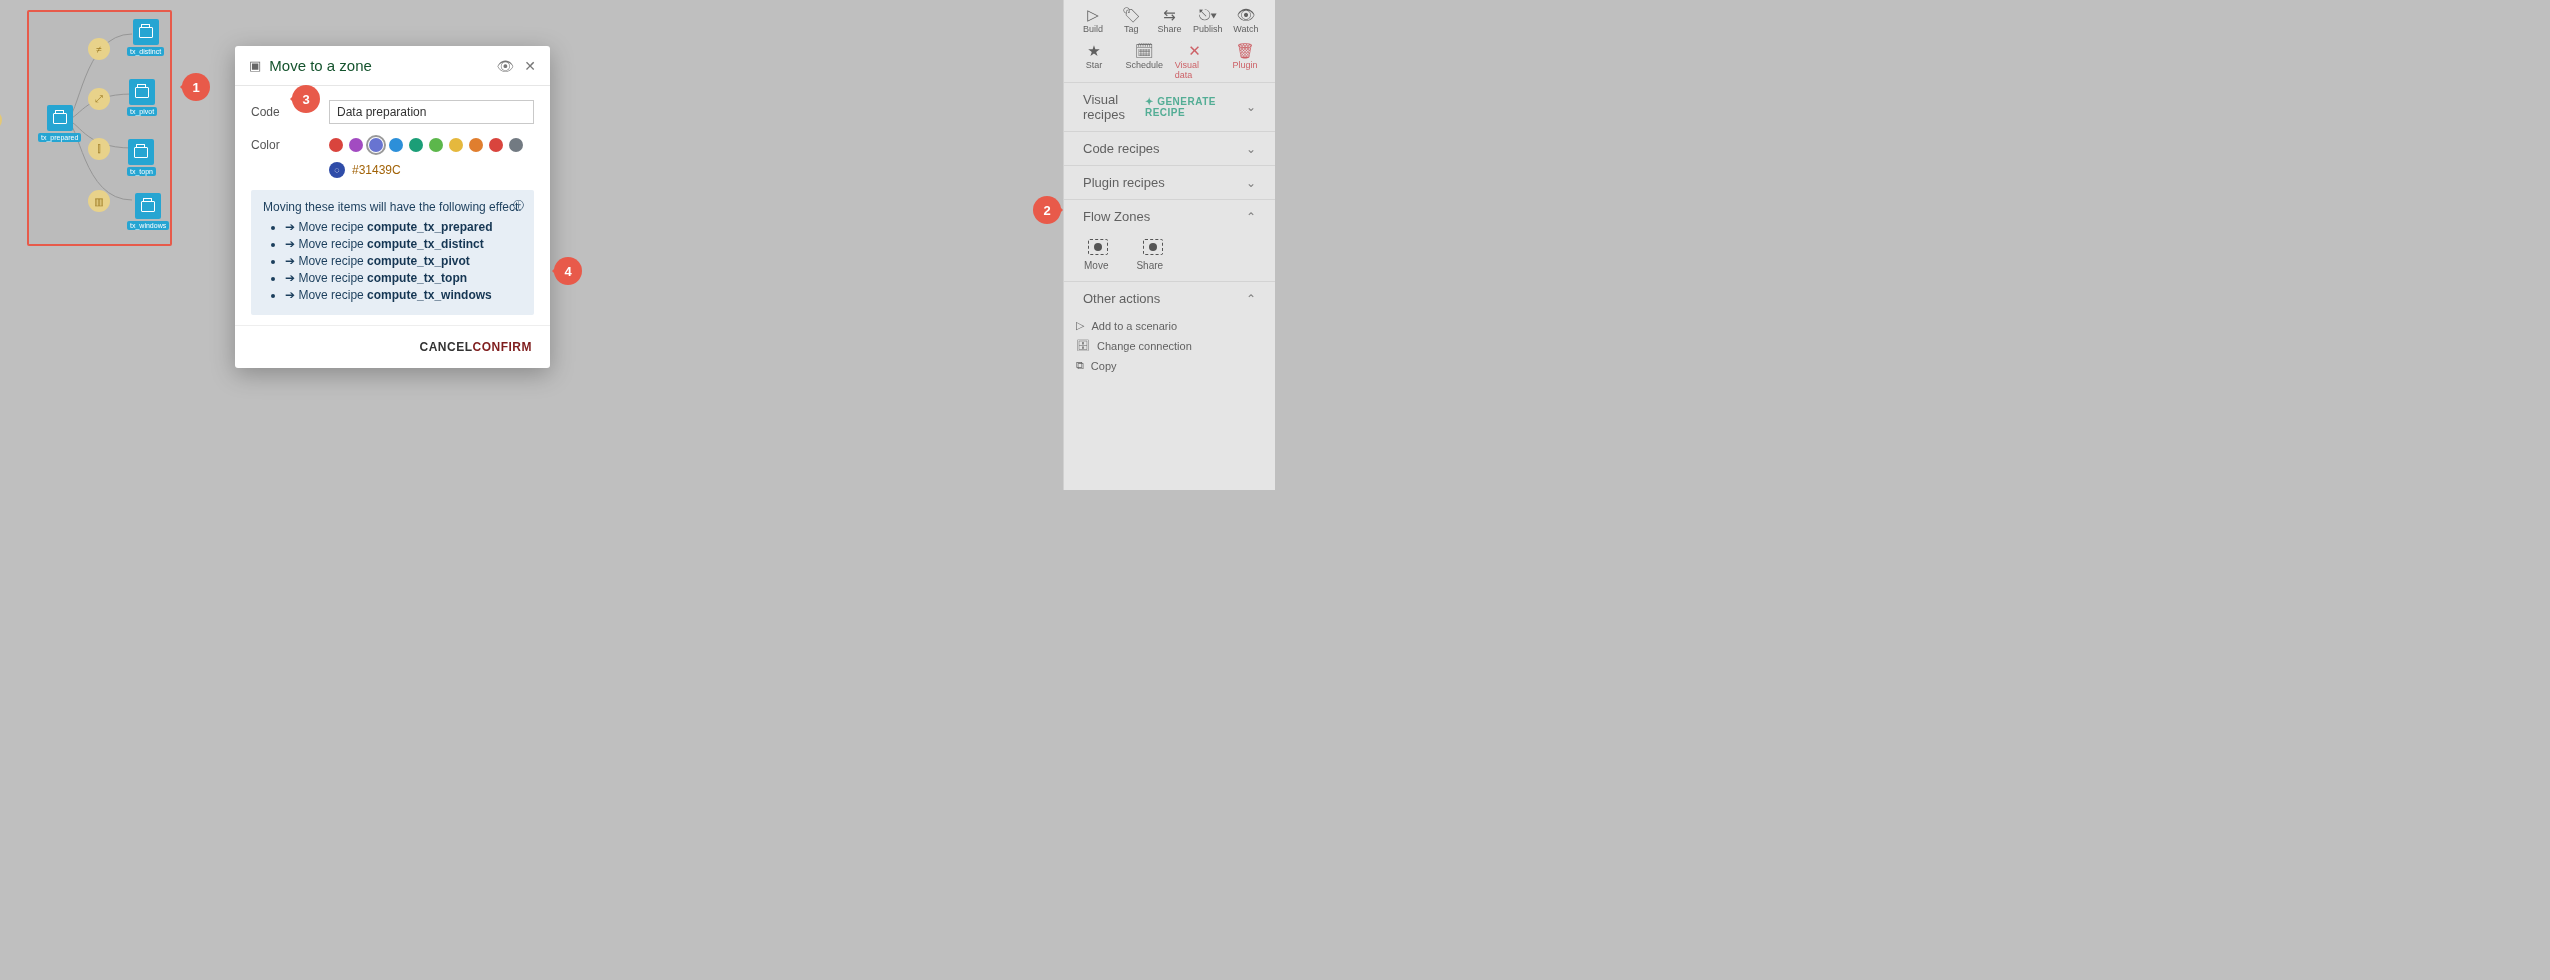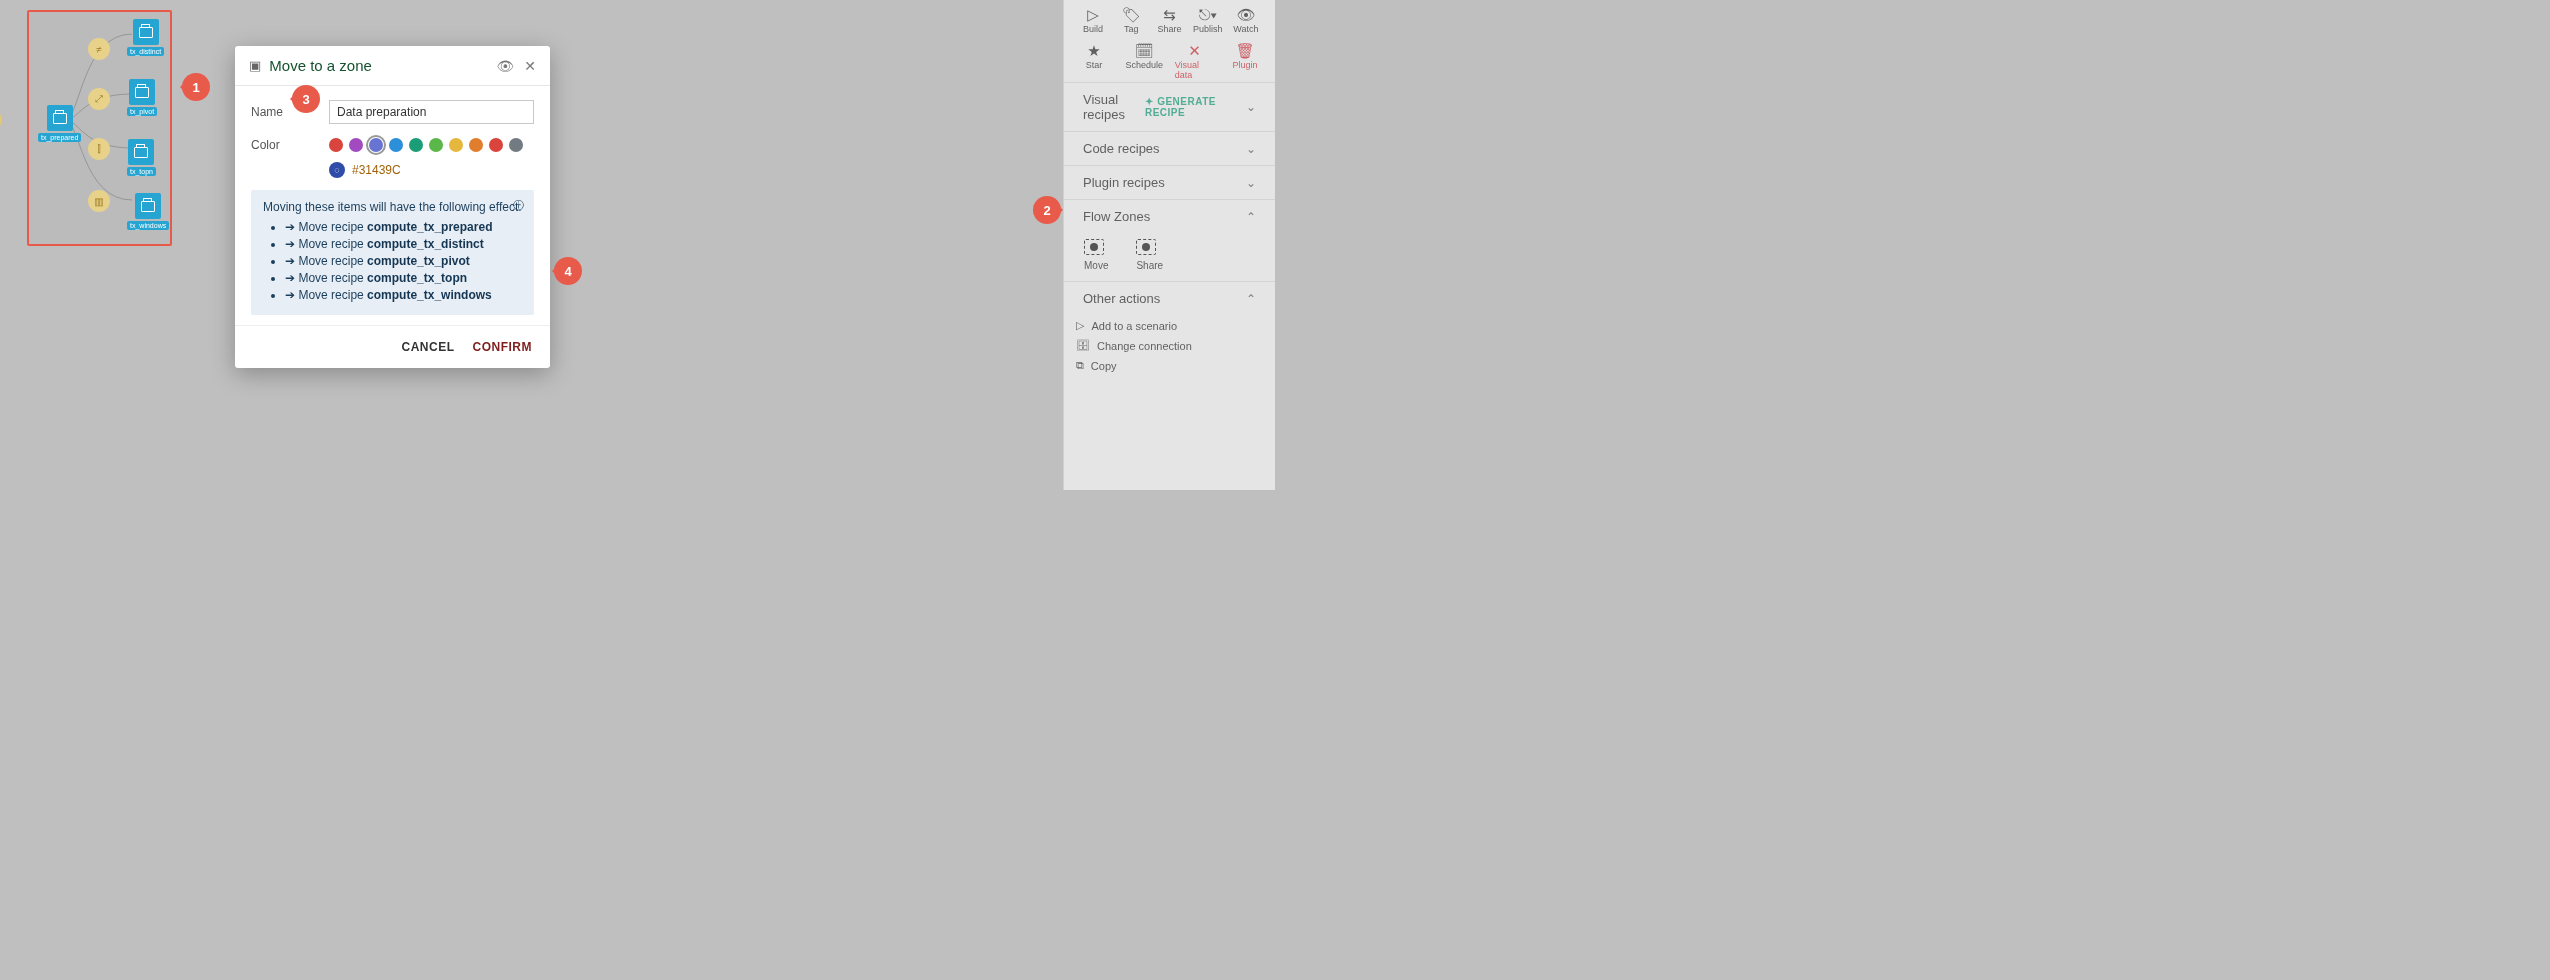"Name" span.lbl { text: Name -> Code }
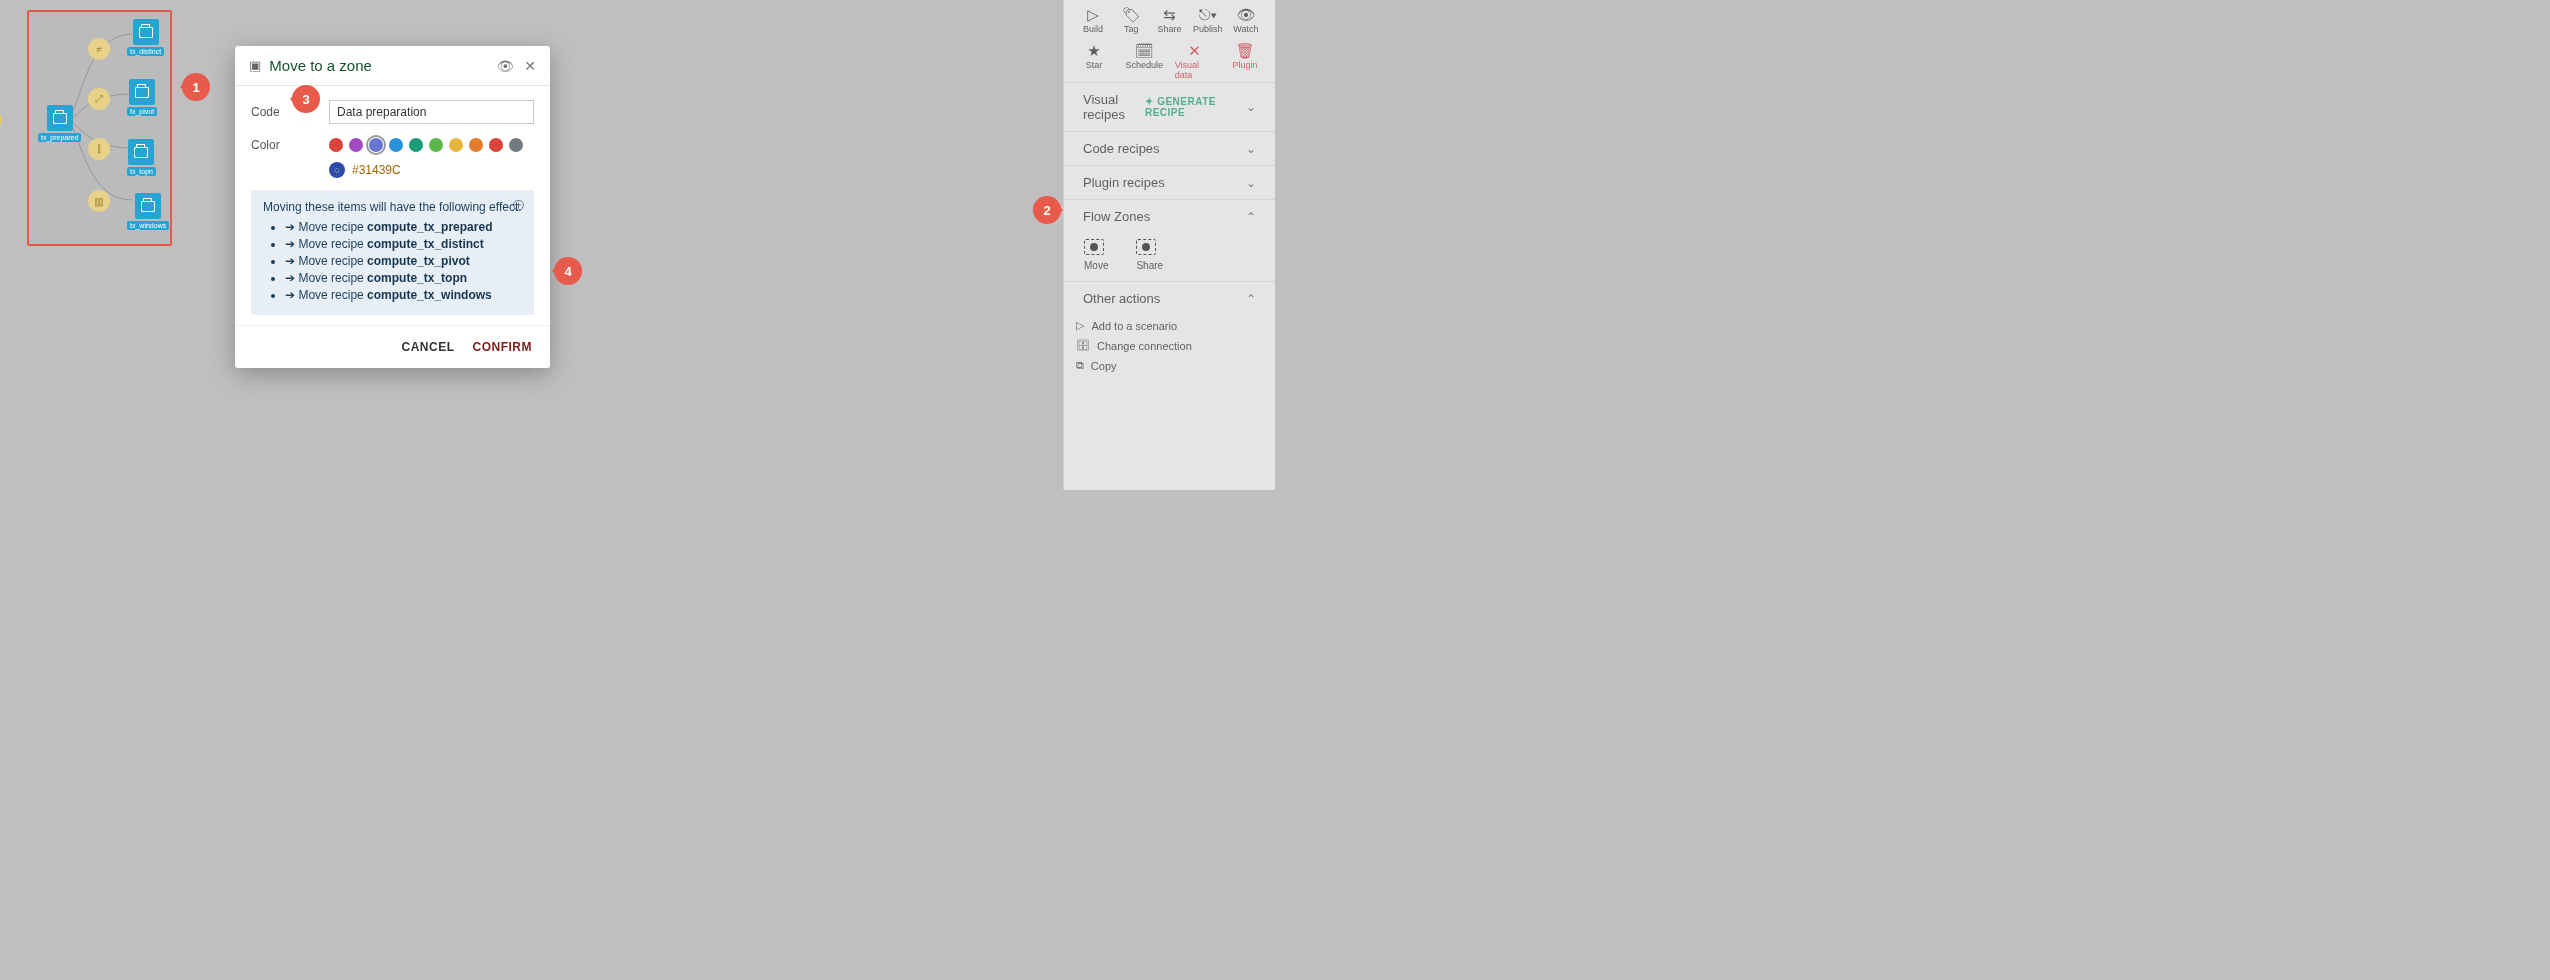"Move" .fz-act { align-items: flex-start -> flex-end }
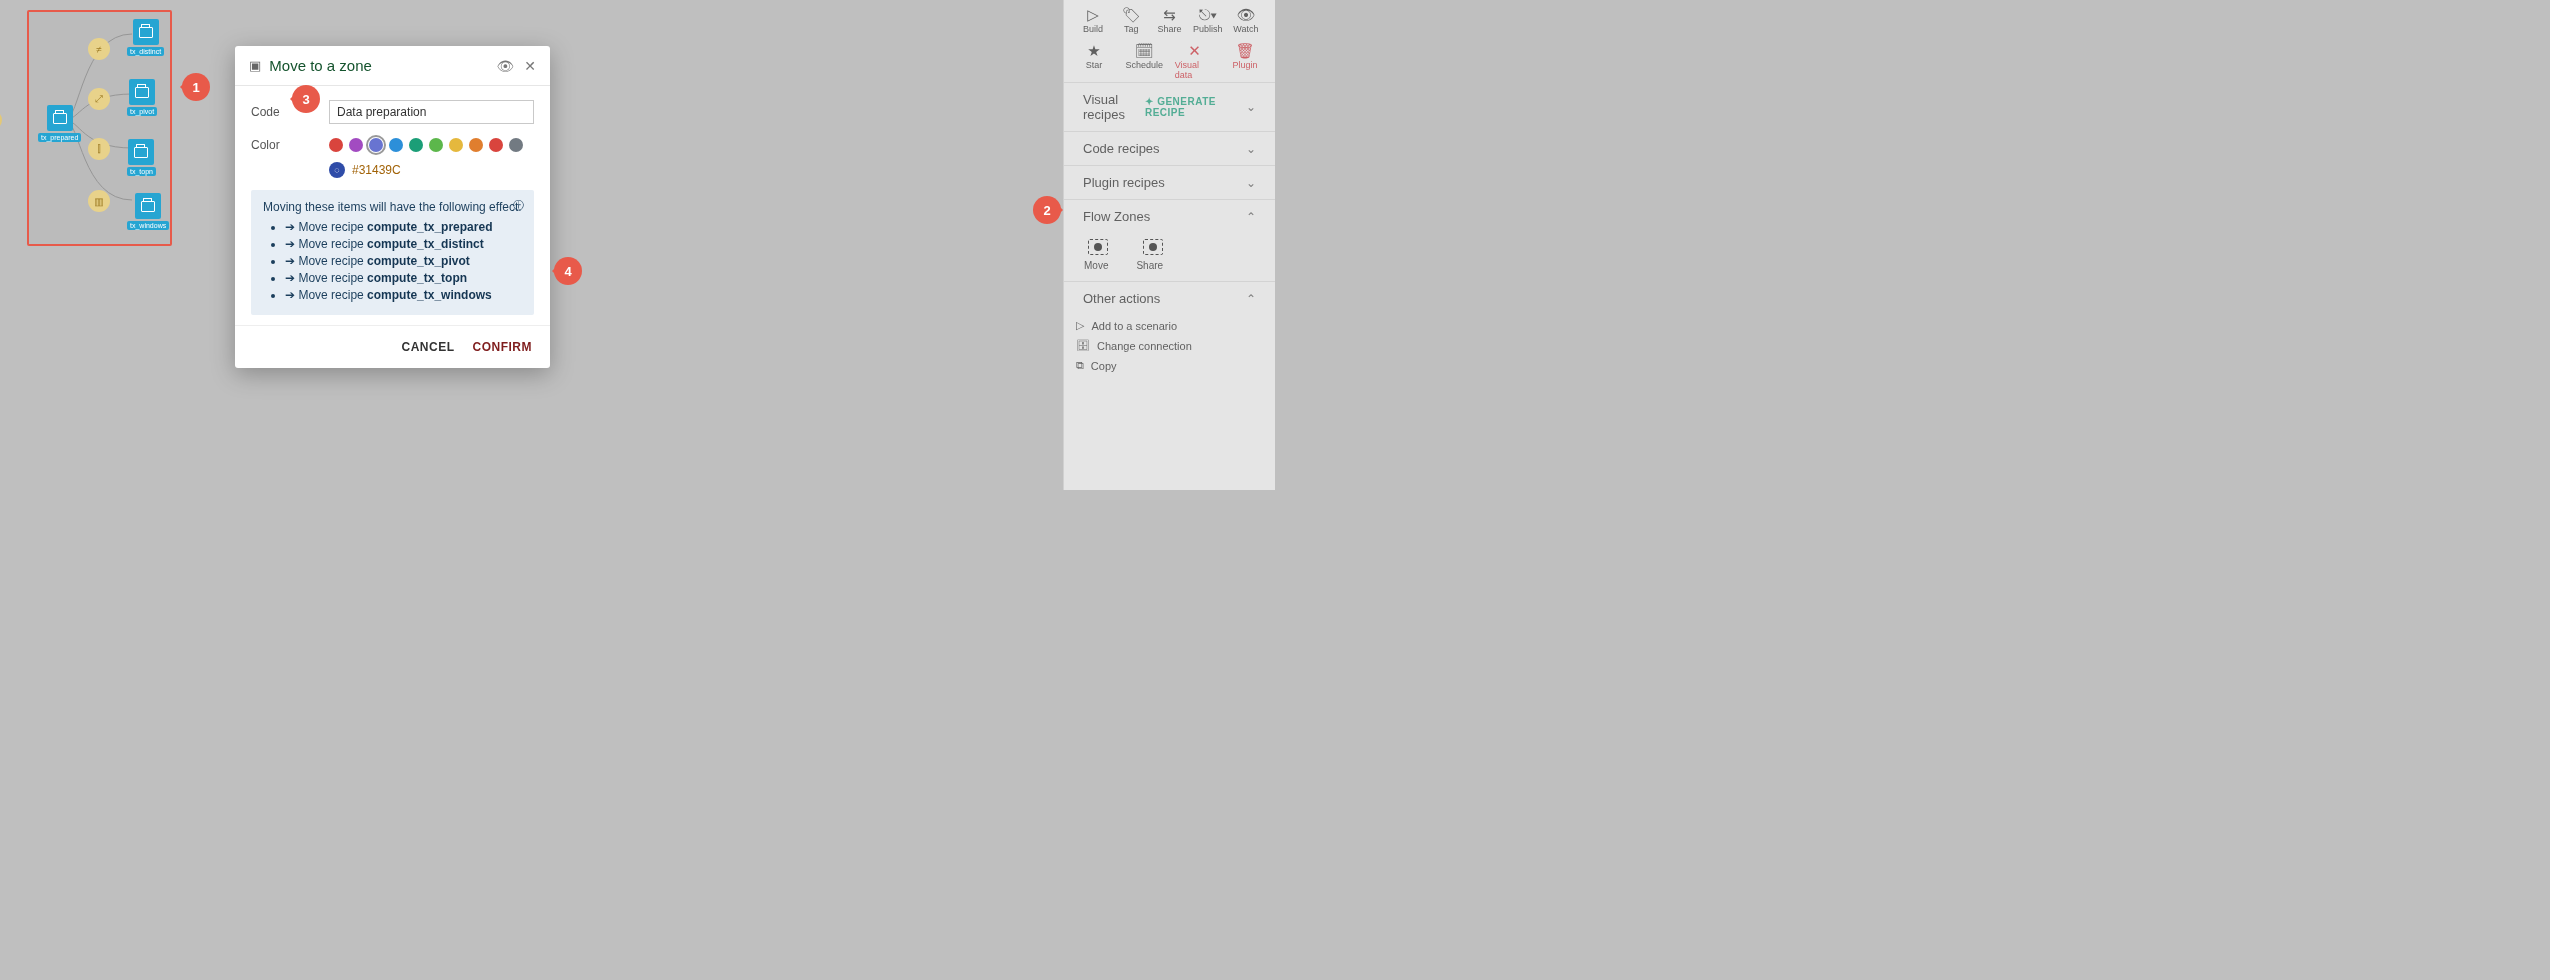"CANCEL" .modal-footer { gap: 18px -> none }
